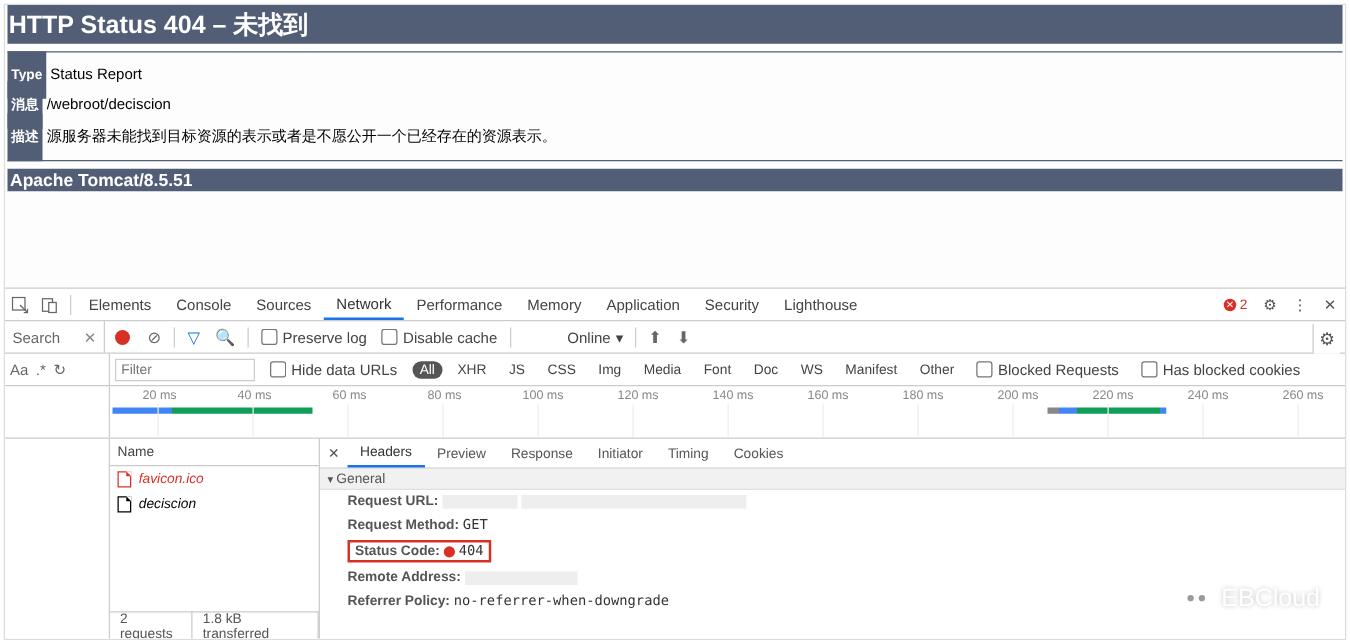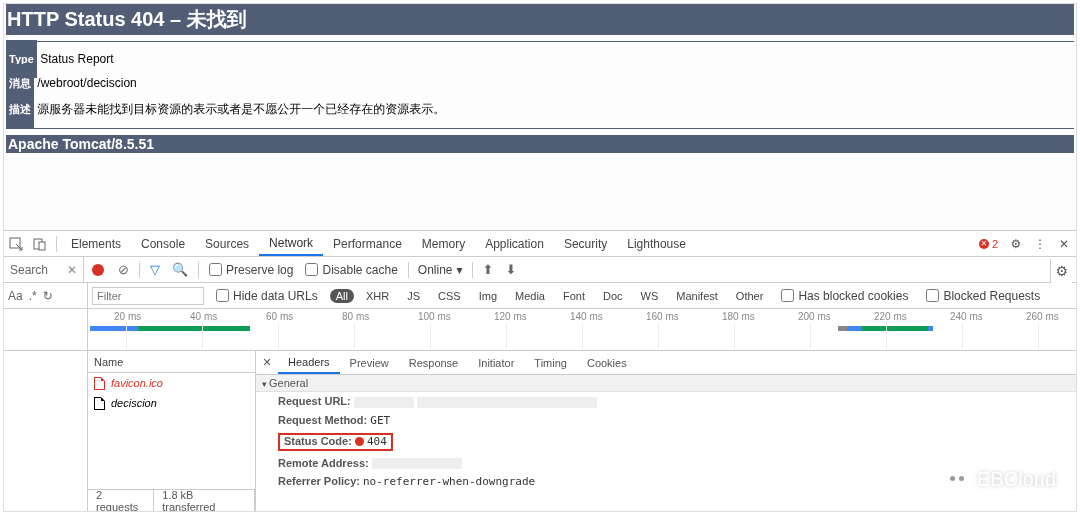"Online" .select-like { margin-left: none -> 36px }
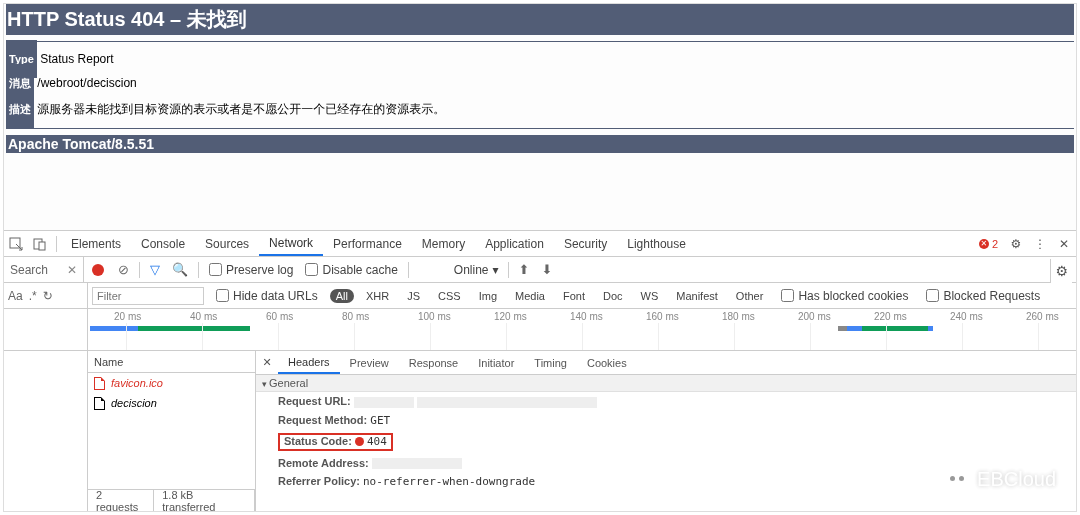"Has blocked cookies" label.chk { order: before "Blocked Requests" -> after "Blocked Requests" }
